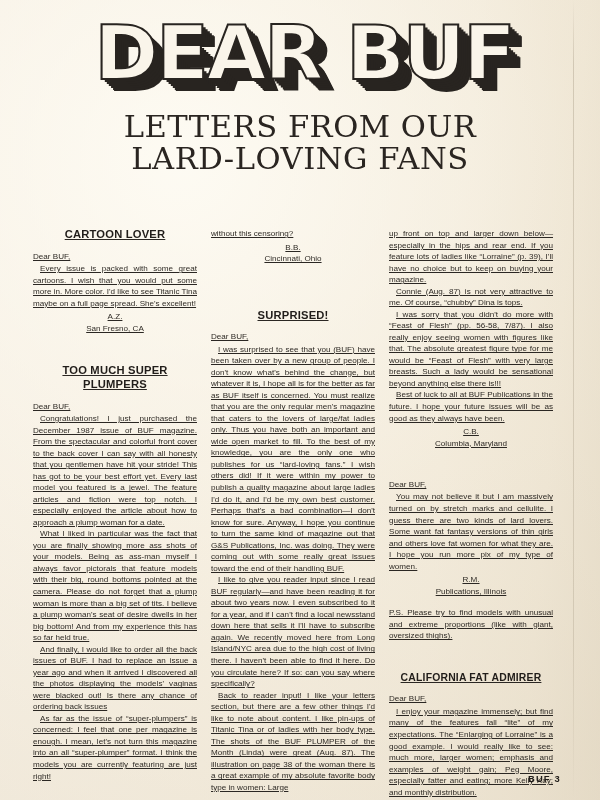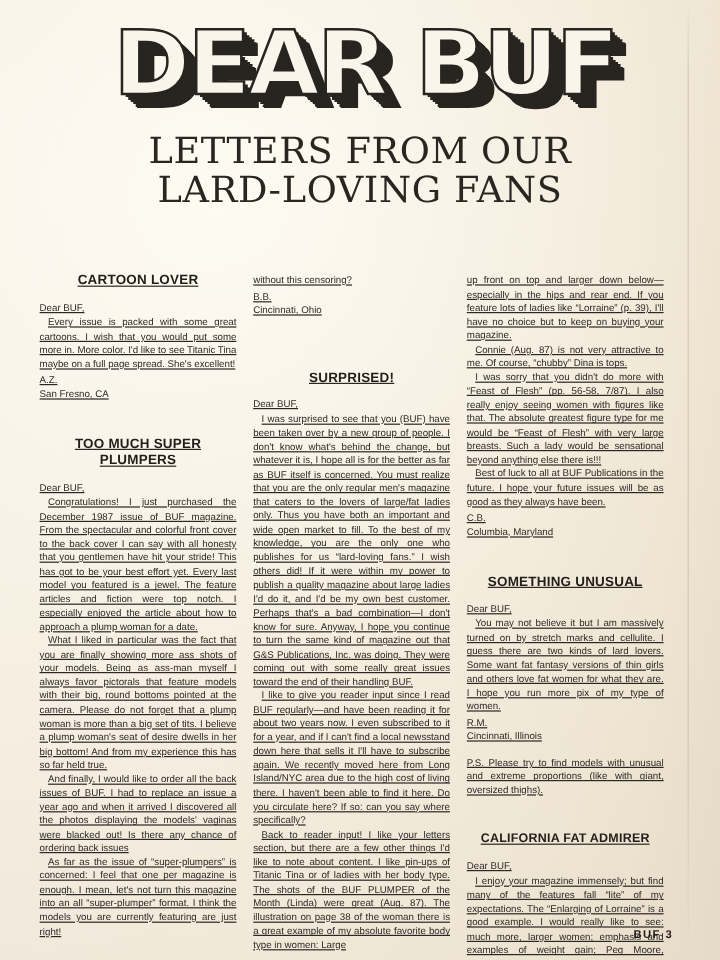"B.B." p.sig { text-align: left -> center }
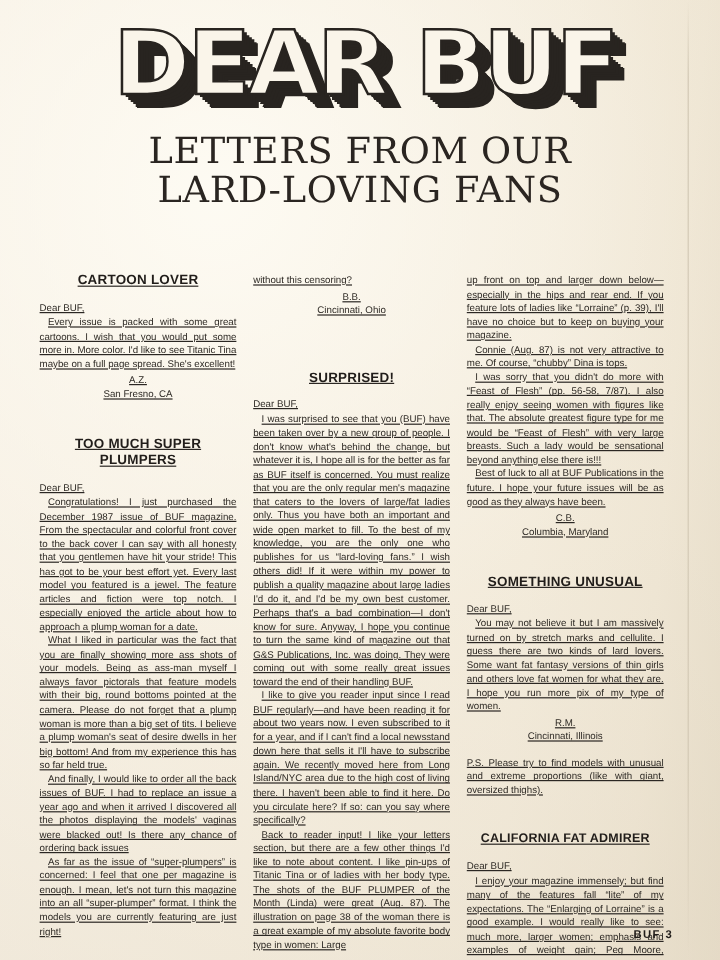"SOMETHING UNUSUAL" h2.section-head { html: <h2>SOMETHING UNUSUAL</h2> -> none }
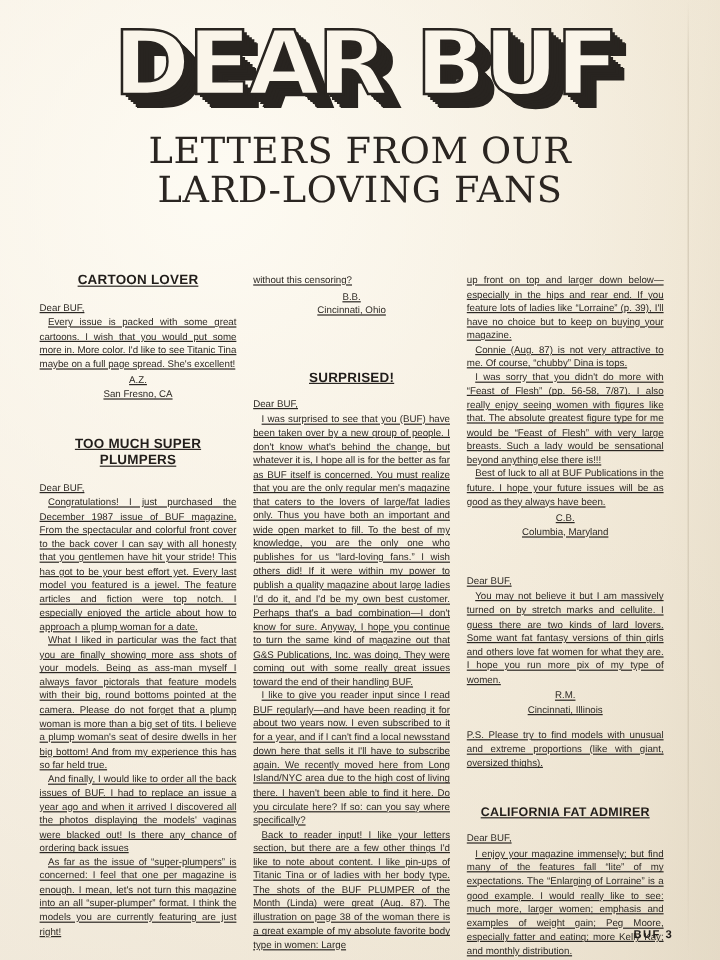"Cincinnati, Illinois" span { text: Cincinnati -> Publications }
